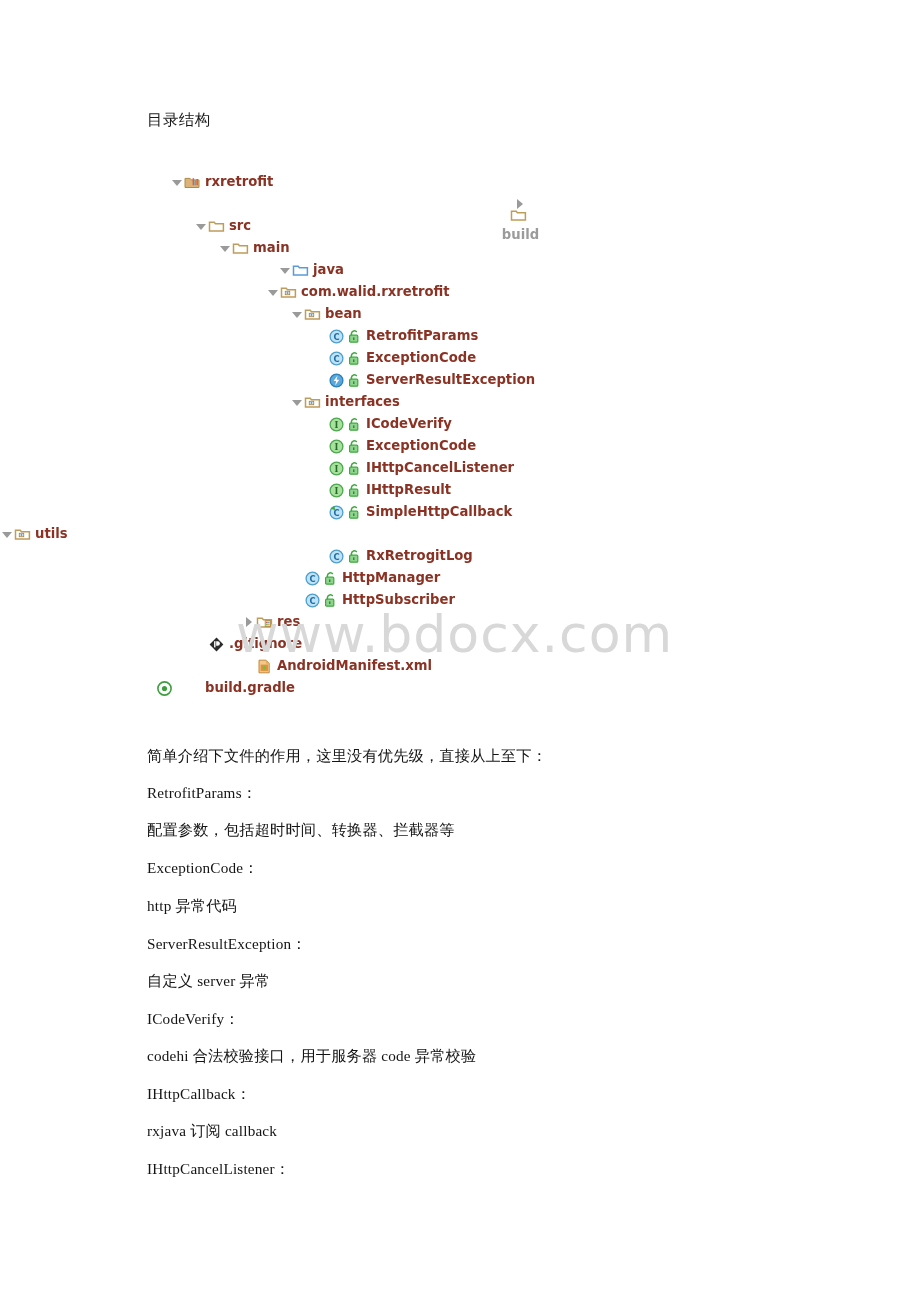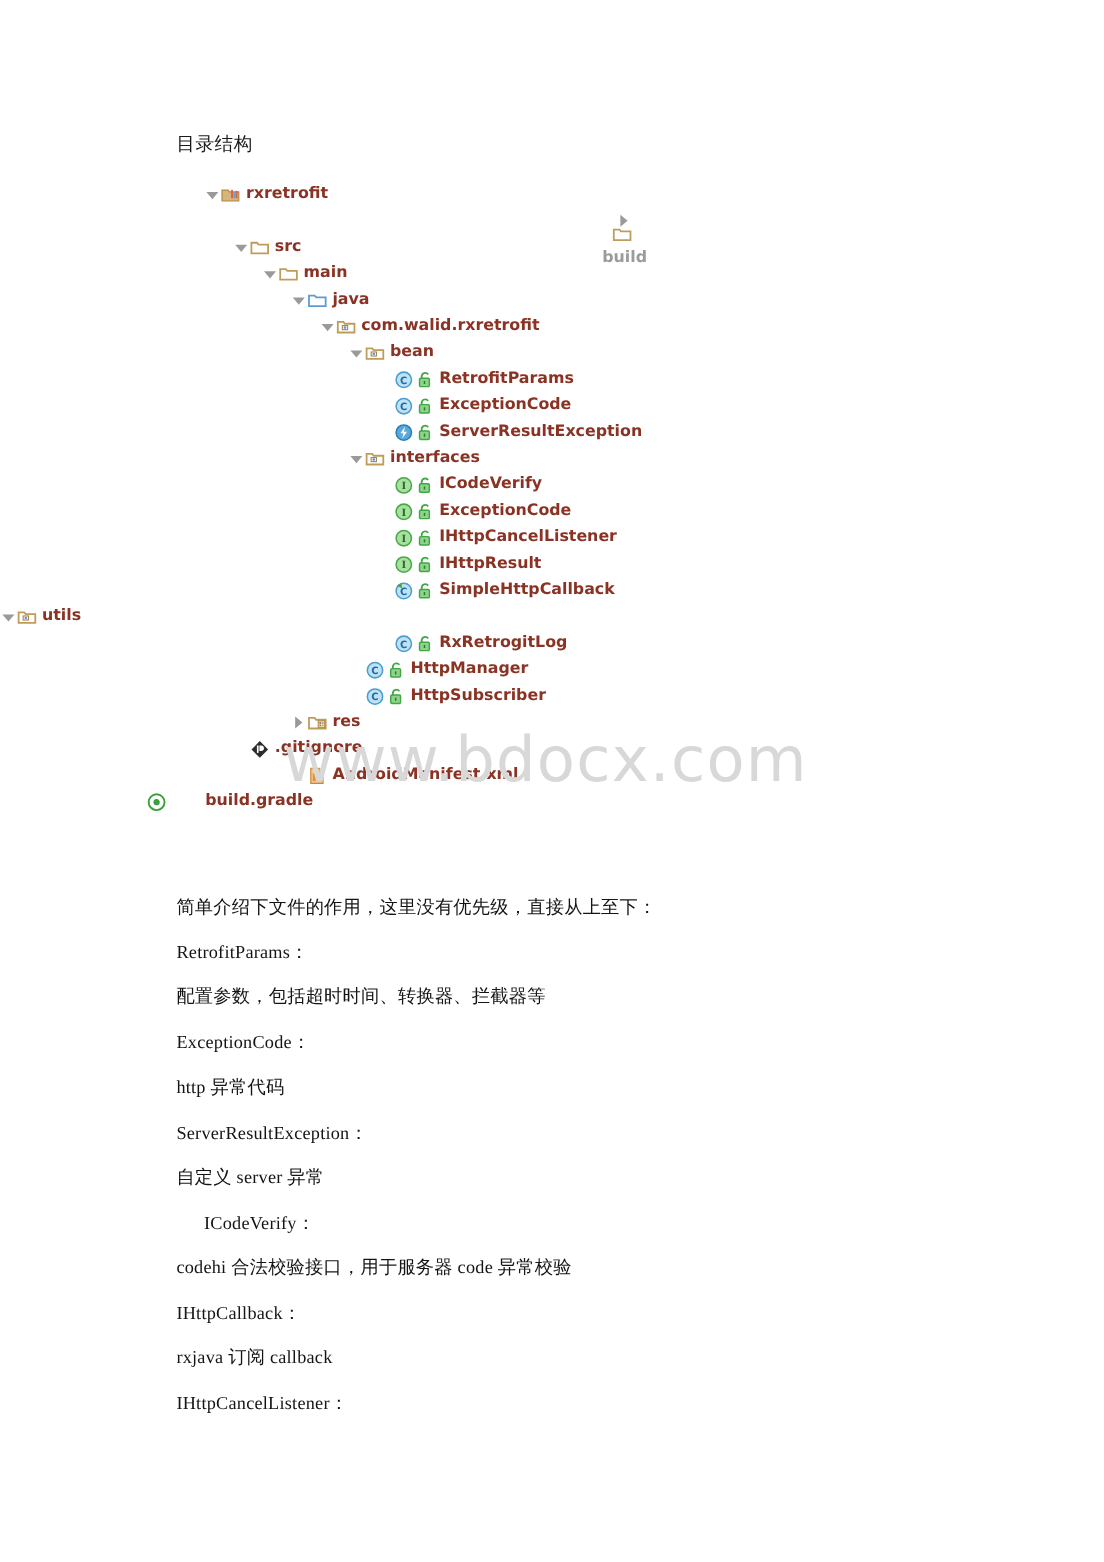"rxretrofit" #tree { top: 151px -> 171px }
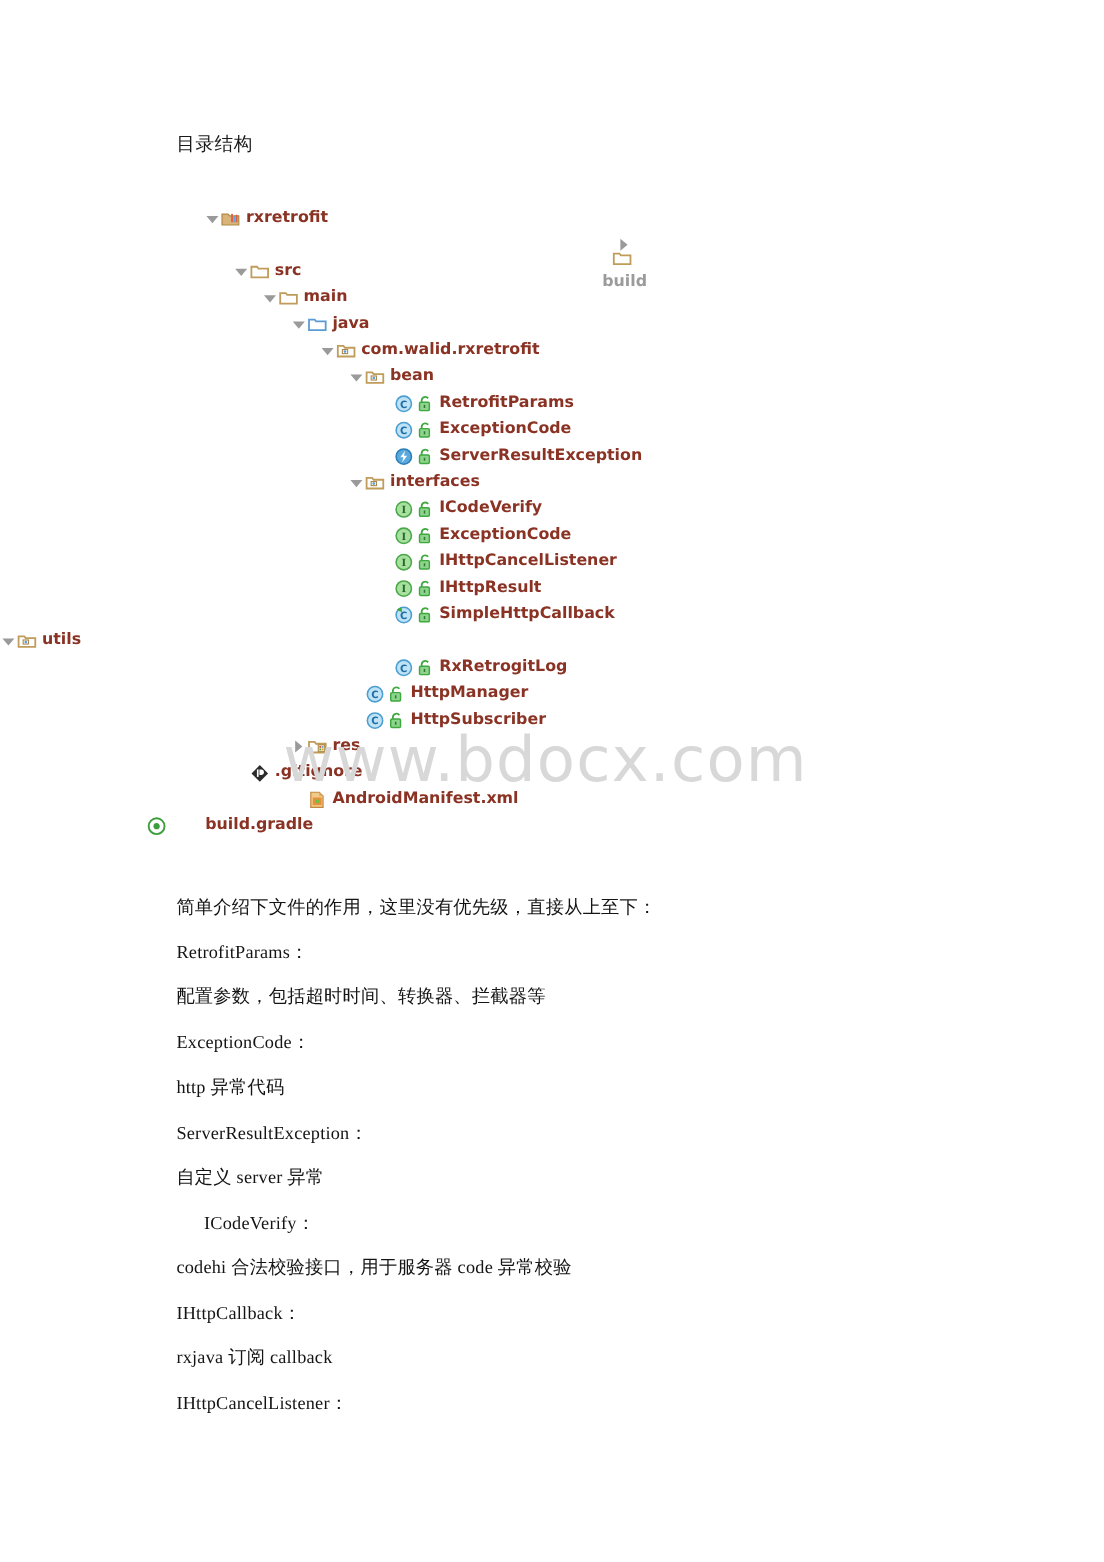"java" div.tree-row { margin-left: none -> 36px }
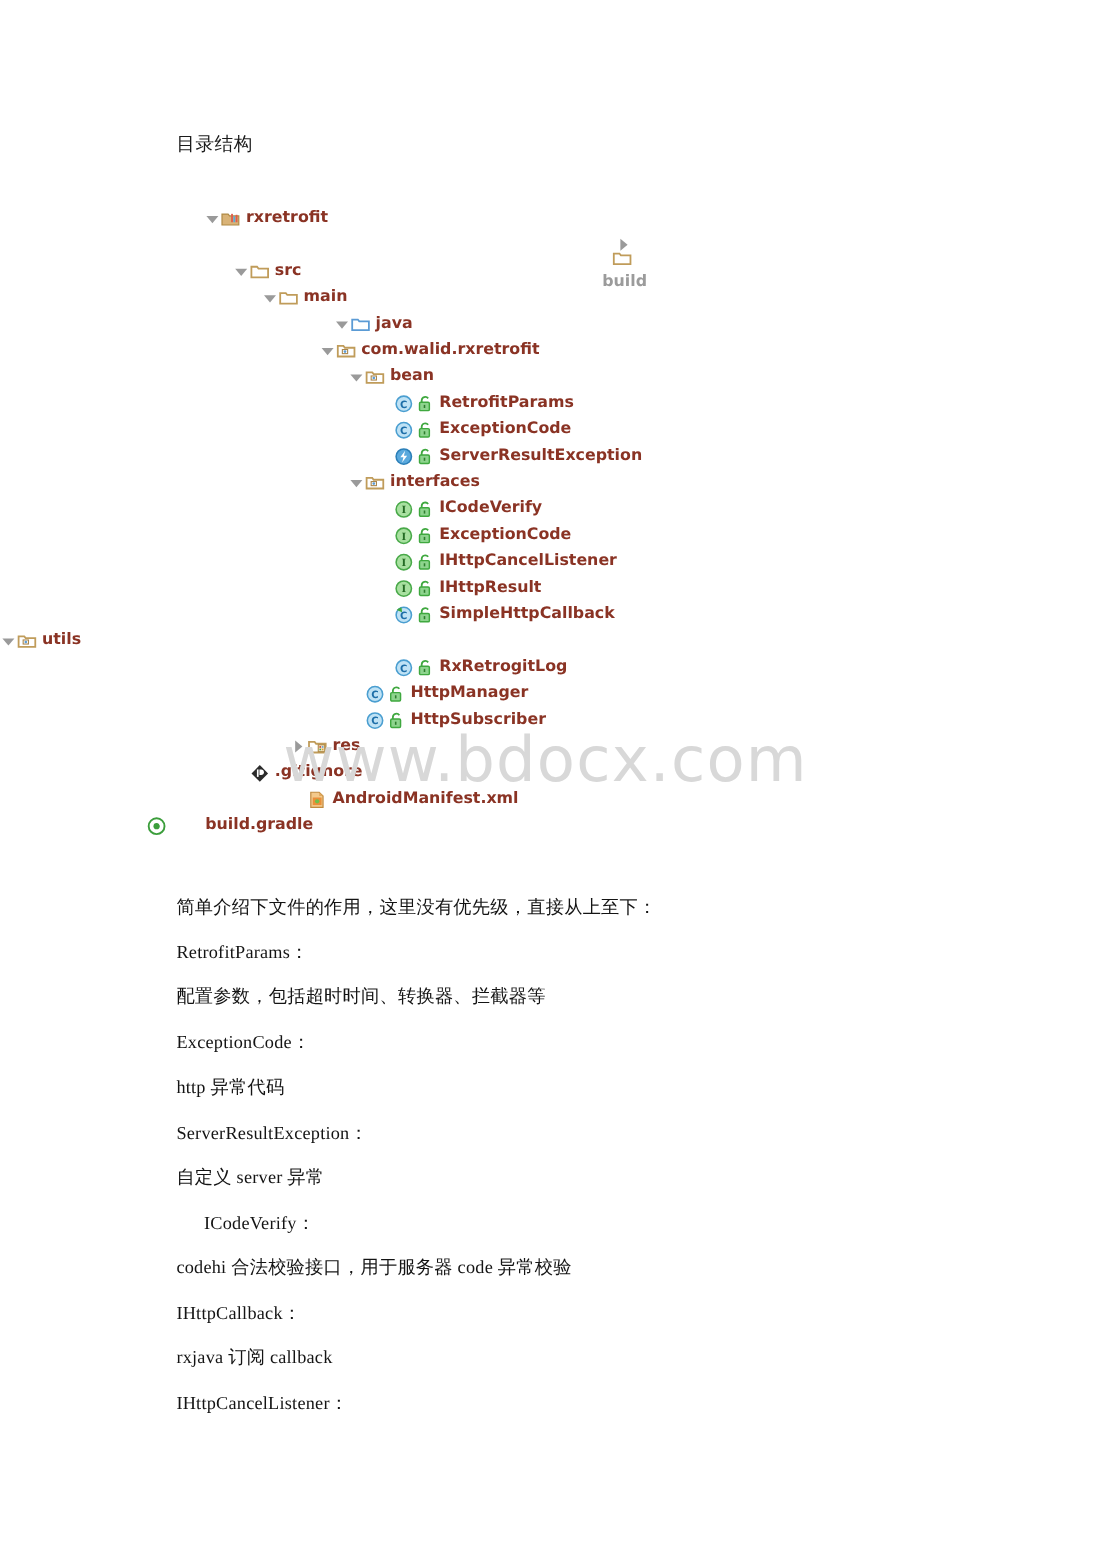"build.gradle" div.tree-row { padding-left: 80px -> 114px }
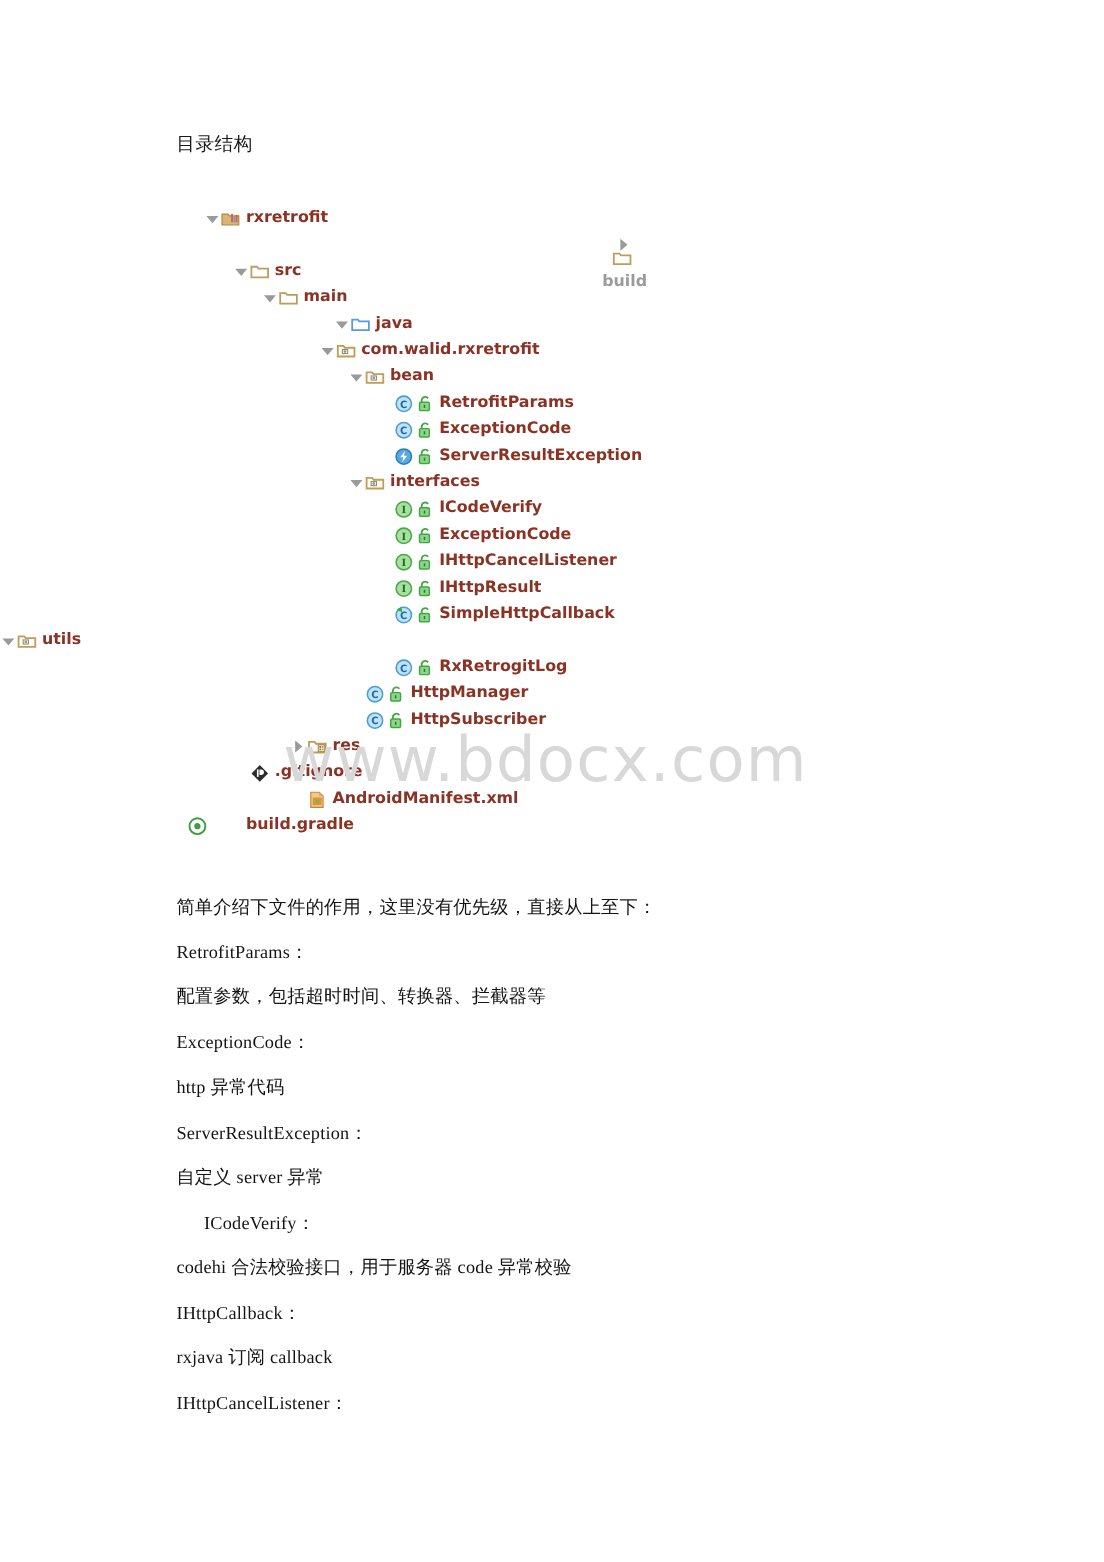"ICodeVerify：" div.para { margin-left: 23px -> none }
